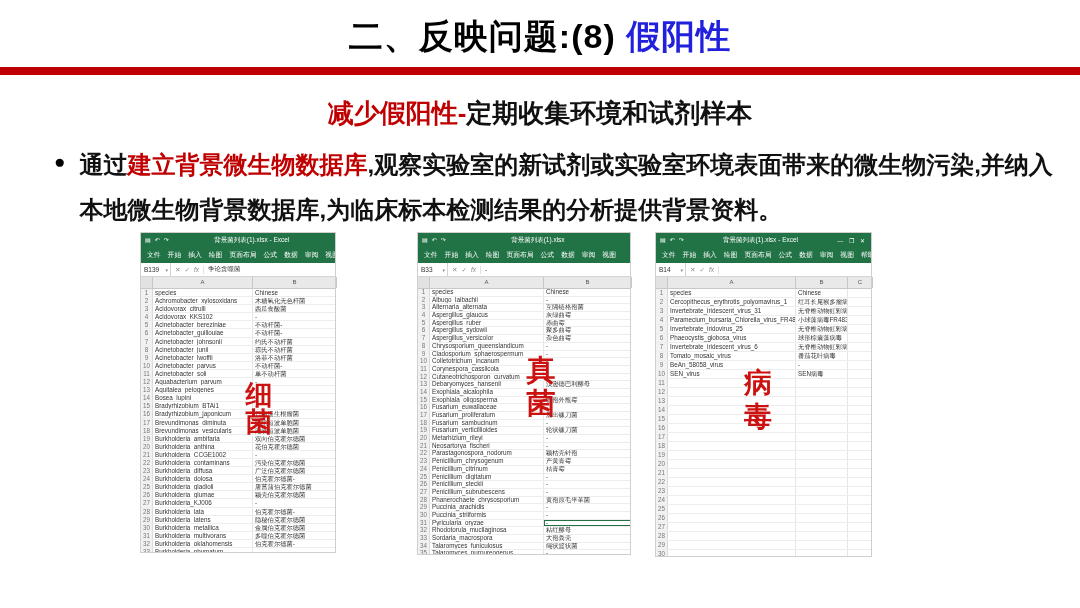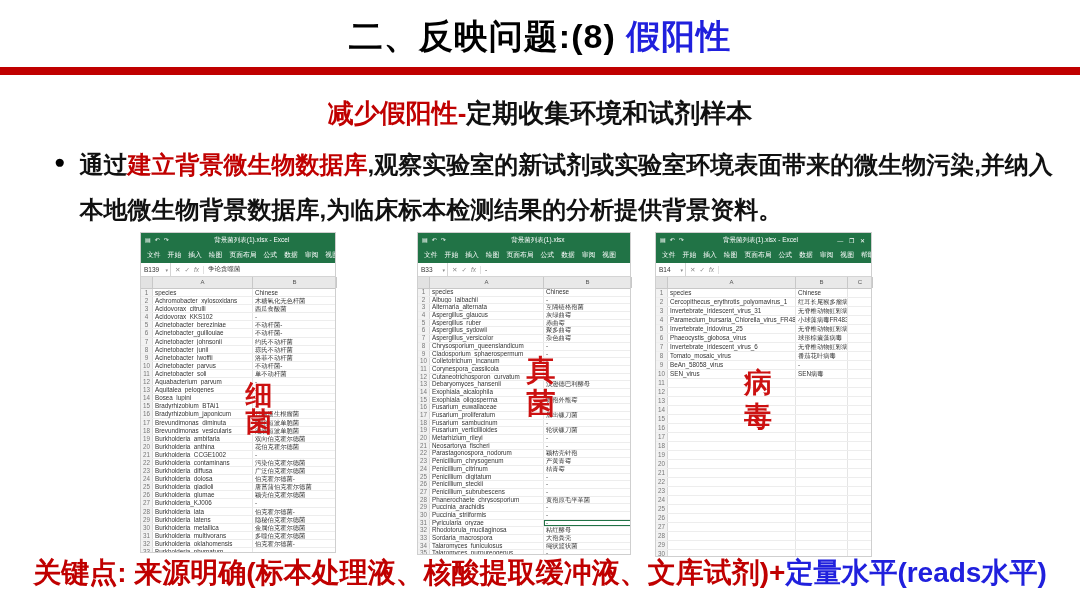"关键点:" div.keypoint { html: <div><span>关键点: 来源明确(标本处理液、核酸提取缓冲液、文库试剂)</span><span>+</span><span>定量水平(reads水平)</span></div> -> none }
